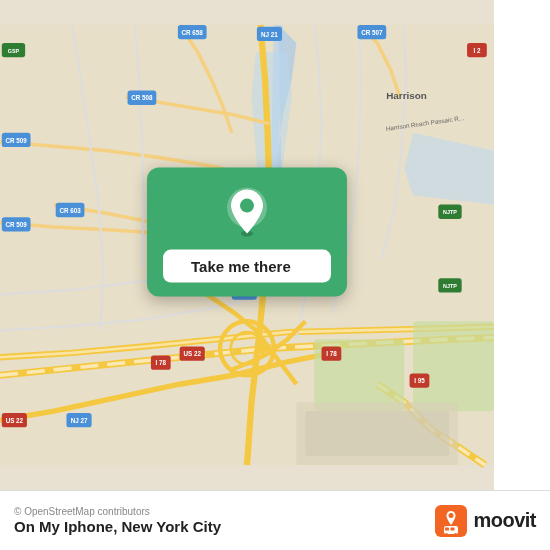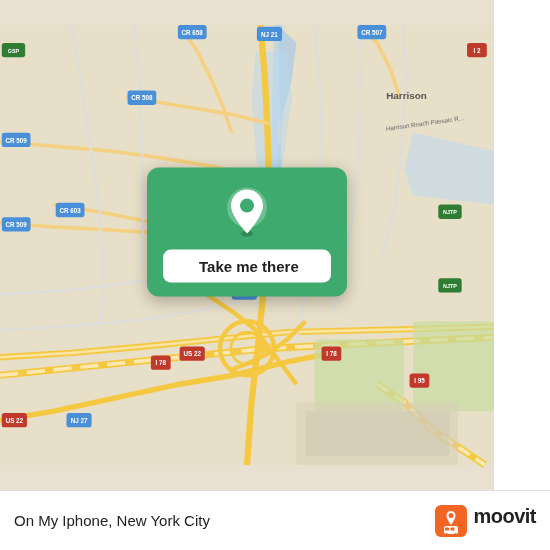"Take me there" #take-me-there-btn { padding: 8px 36px -> 8px 28px }
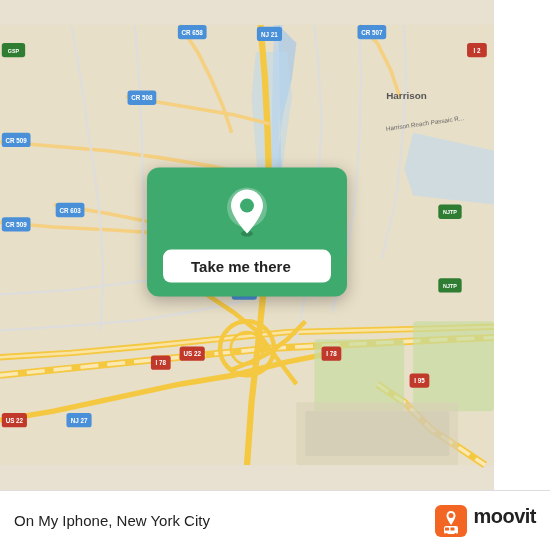"© OpenStreetMap contributors" span { html: none -> <span>© OpenStreetMap contributors</span> }
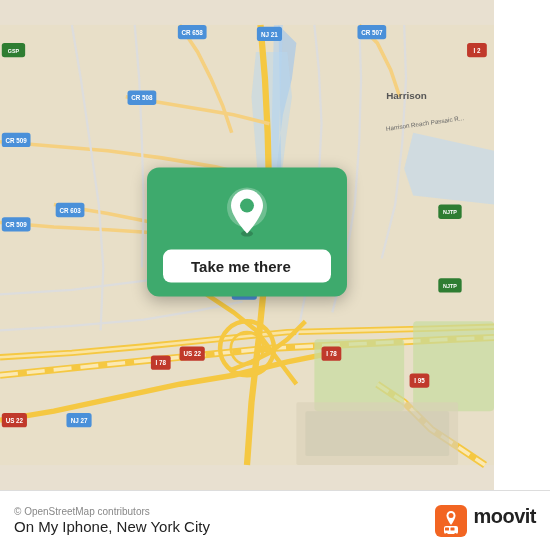"On My Iphone, New York" #location-name { font-weight: 400 -> 700 }
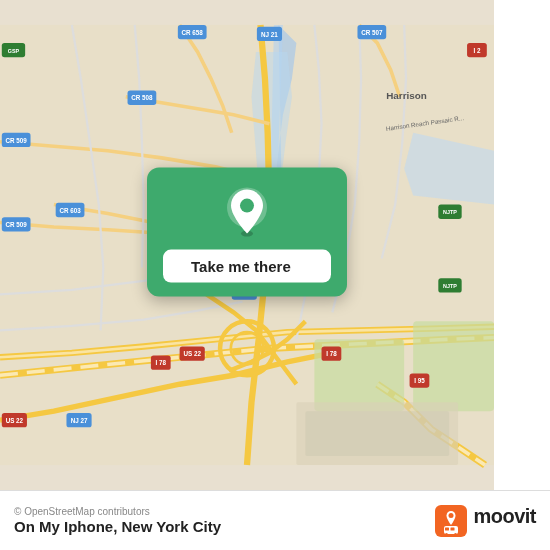"moovit" #moovit-logo { align-items: flex-start -> center }
